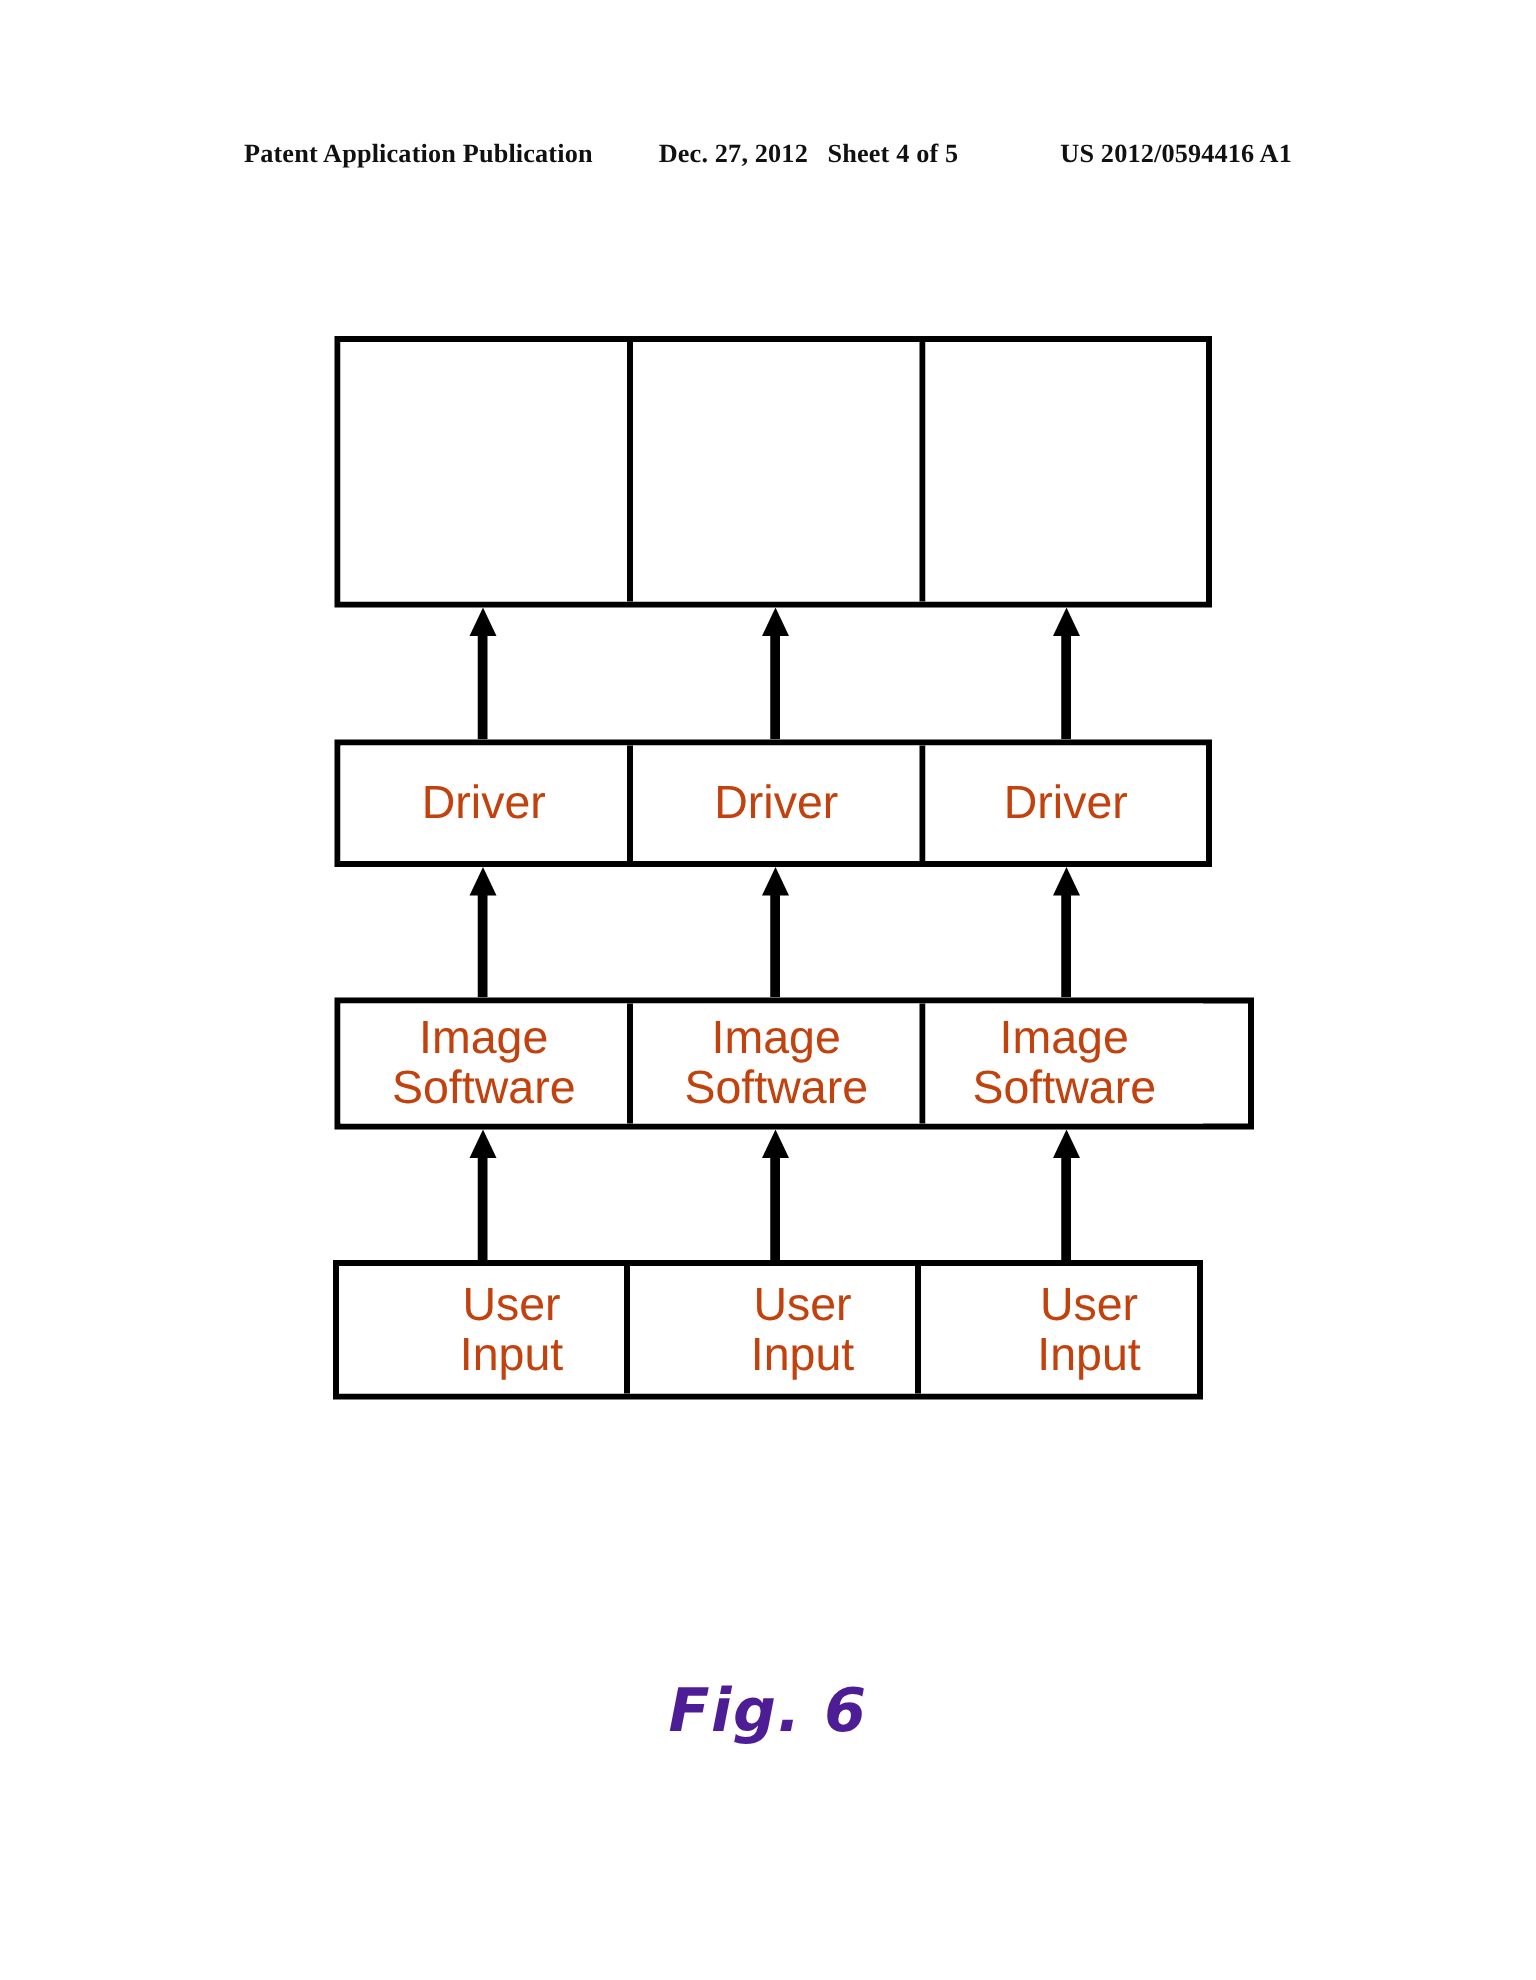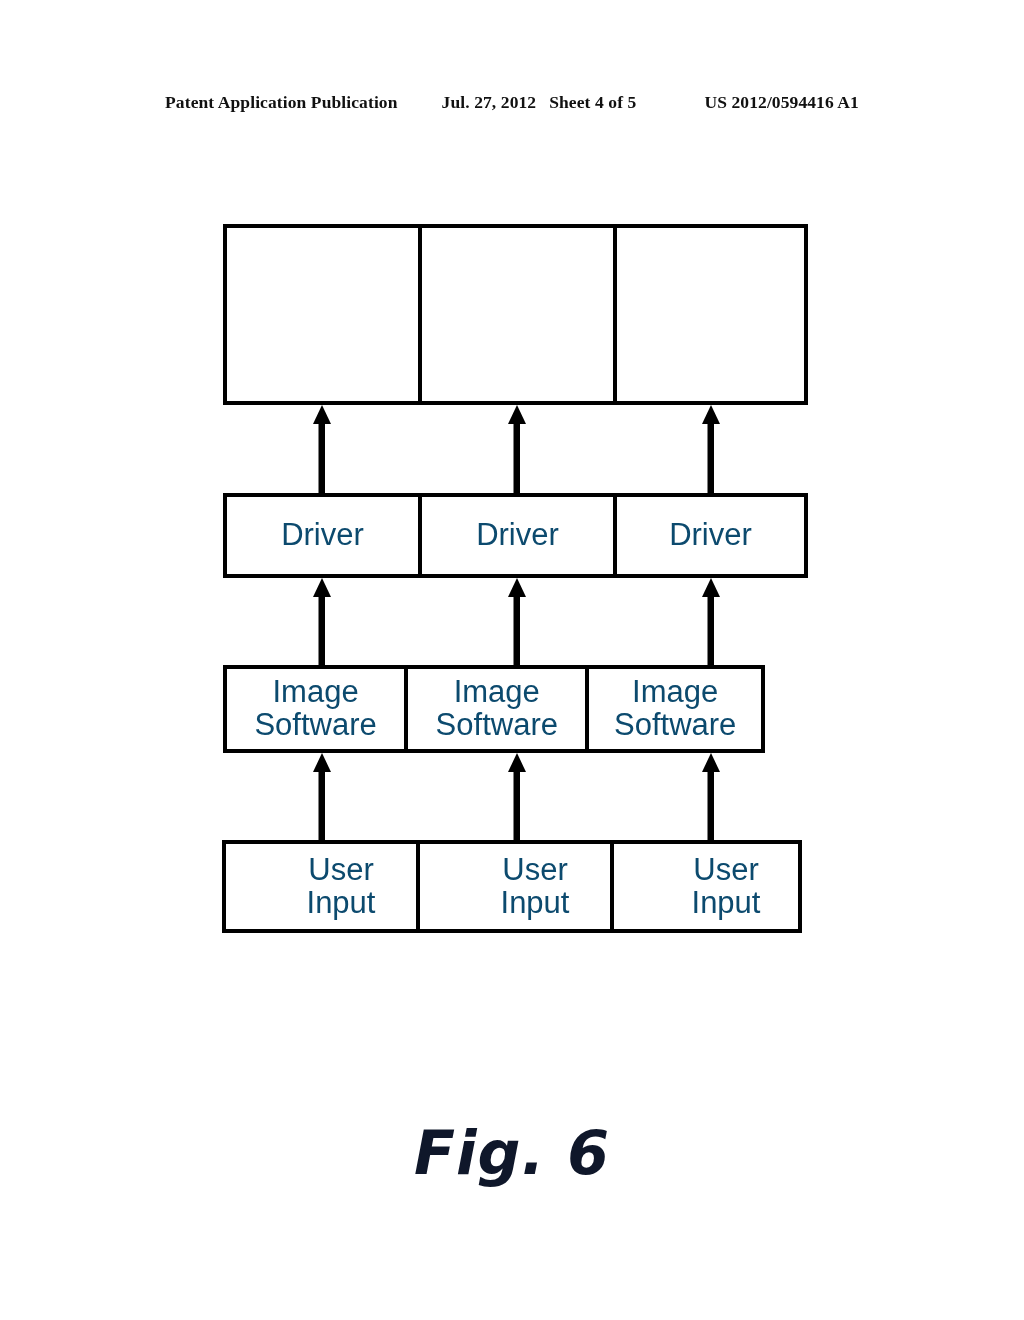"Jul. 27, 2012" span.hdr-date { text: Jul -> Dec }
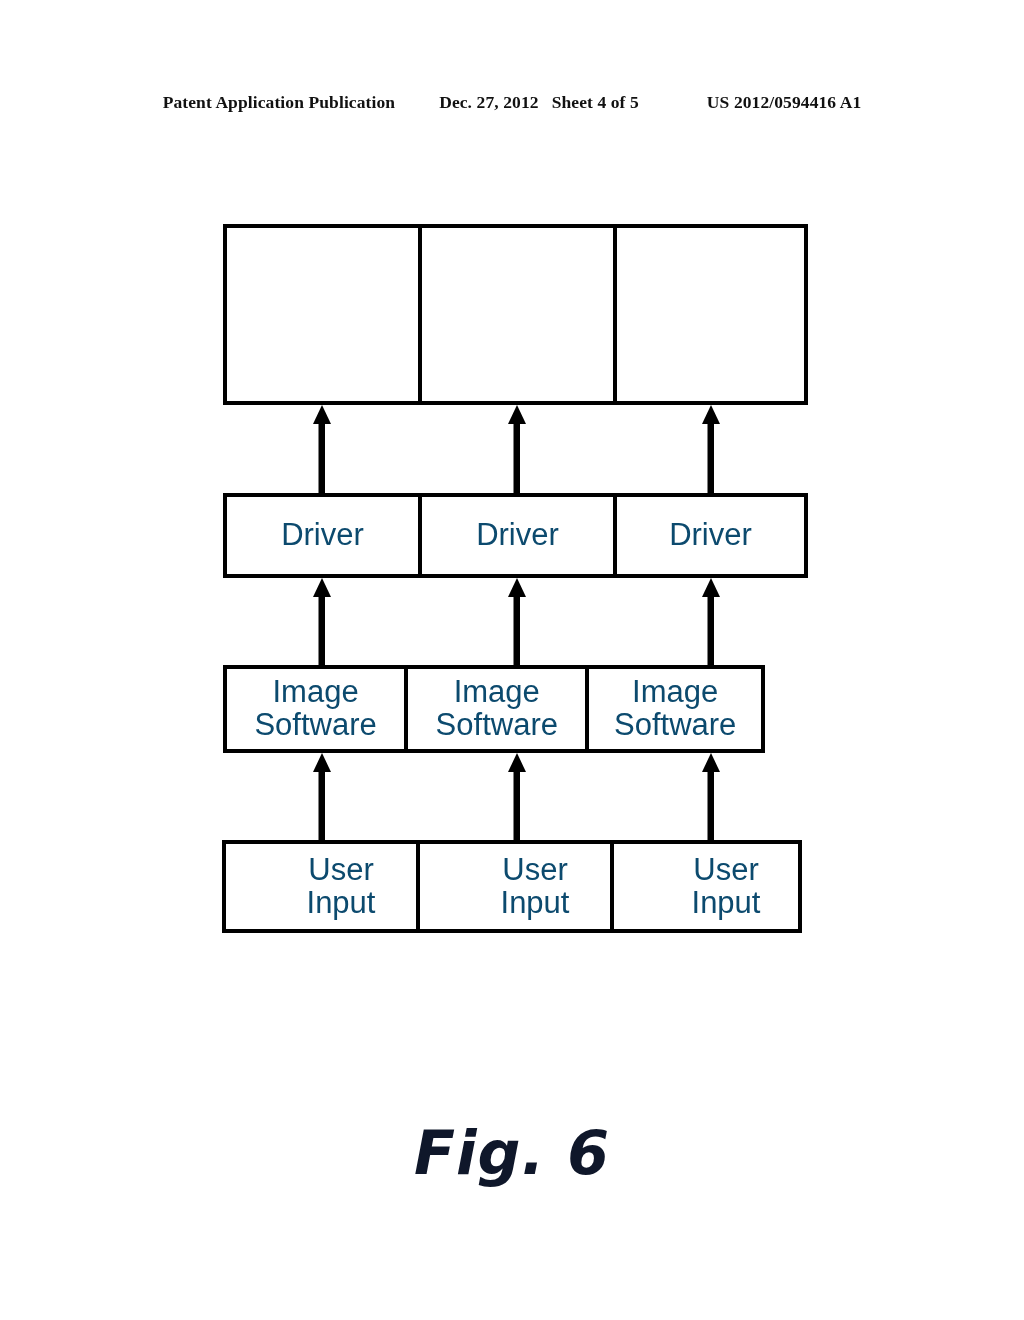"Driver" .box-cell { color: #0c4a6e -> #c2410c }
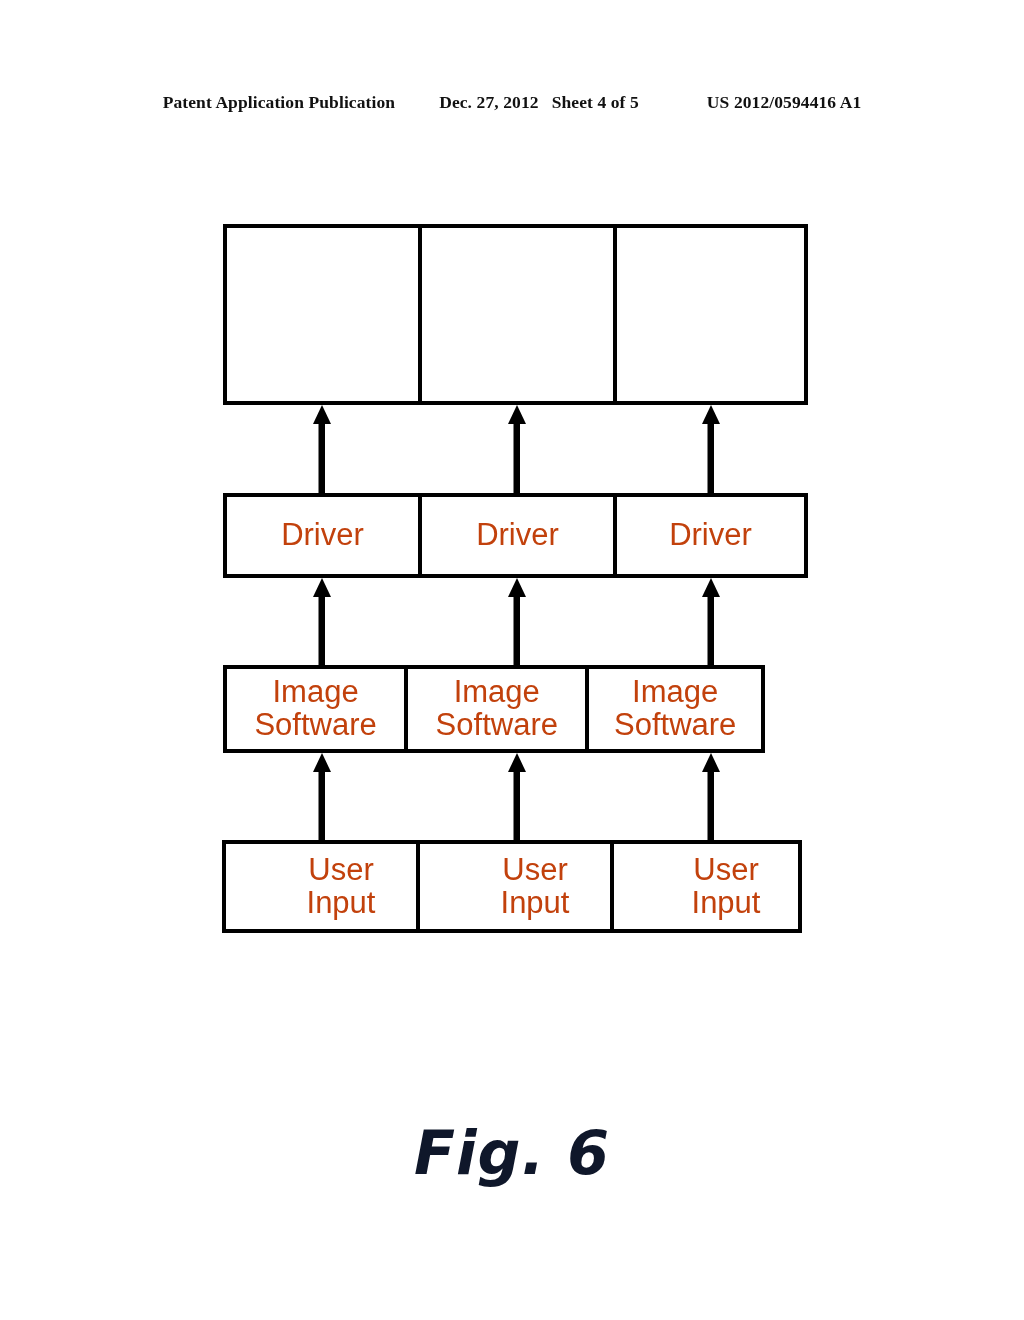"Image" .row-software { width: 542px -> 613px }
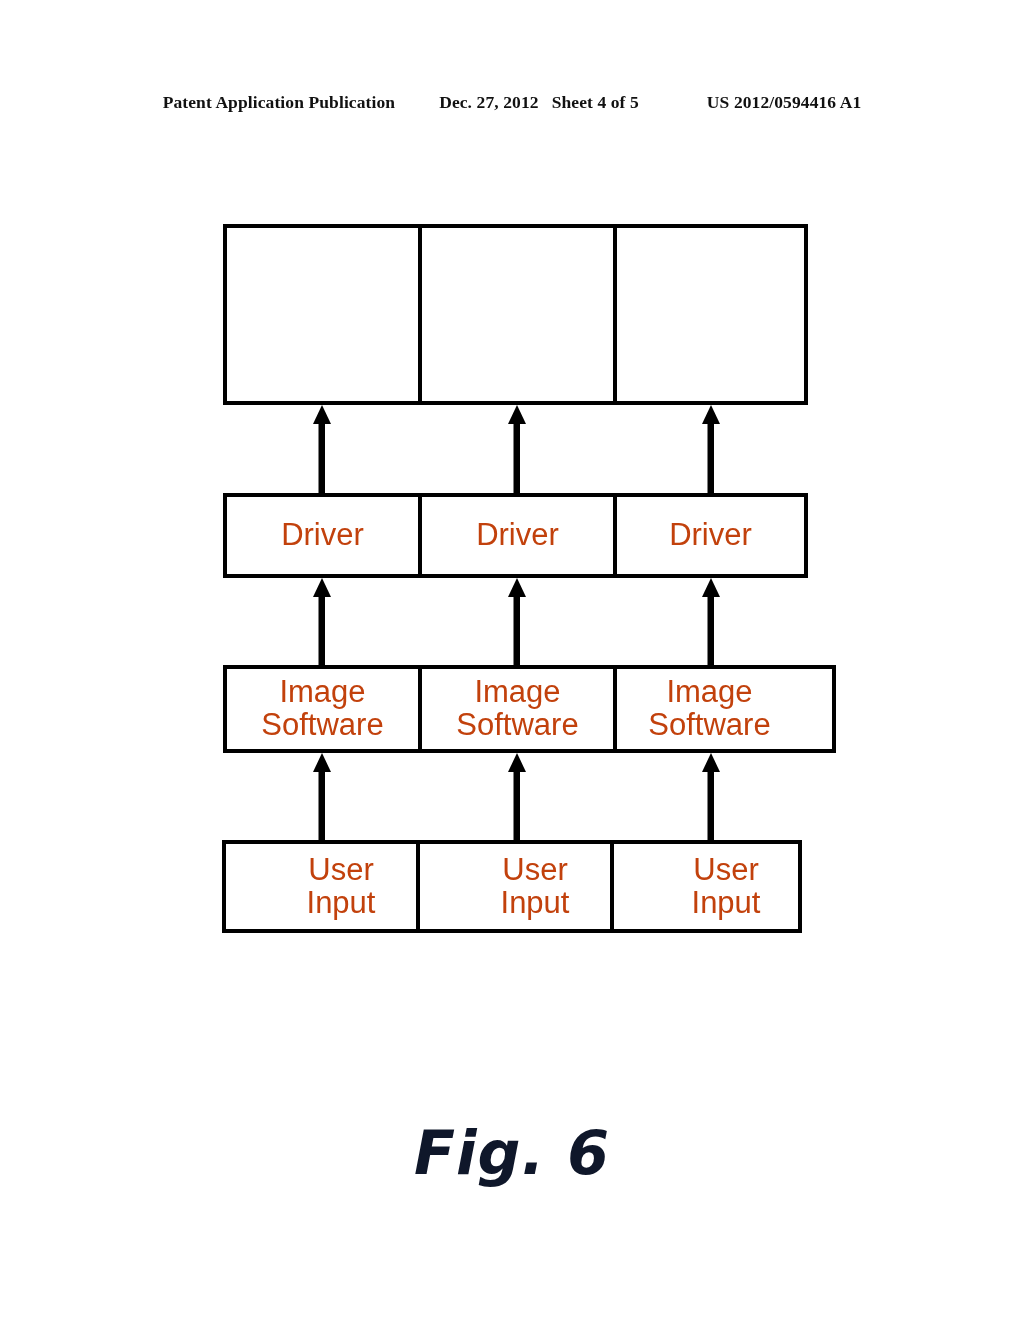"Fig. 6" .fig-caption { color: #0f172a -> #4c1d95; font-size: 60px -> 40px }
